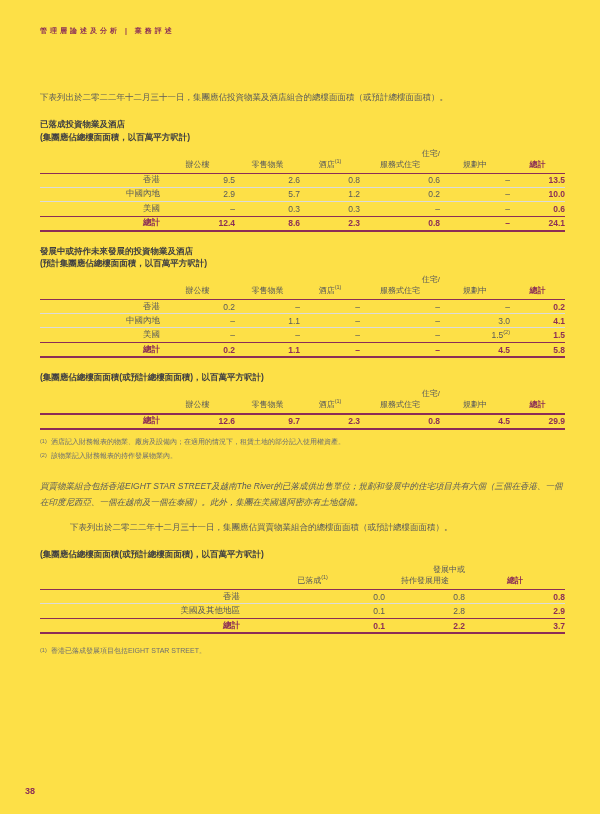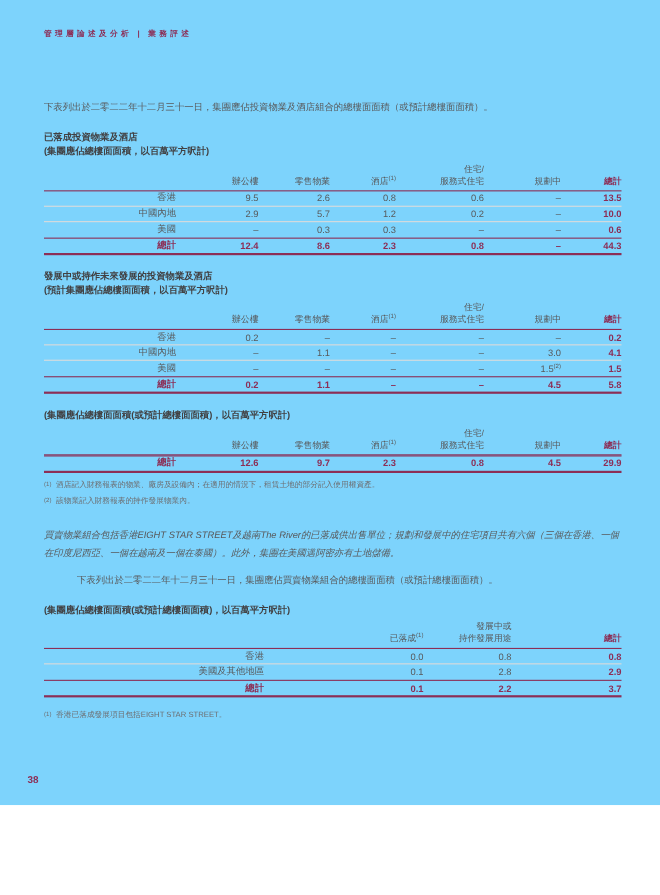"下表列出於二零二二年十二月三十一日，集團應佔投資物業及酒店組合的總樓面面積（或預" .page { background: #7dd3fc -> #fde047; height: 732px -> 814px }
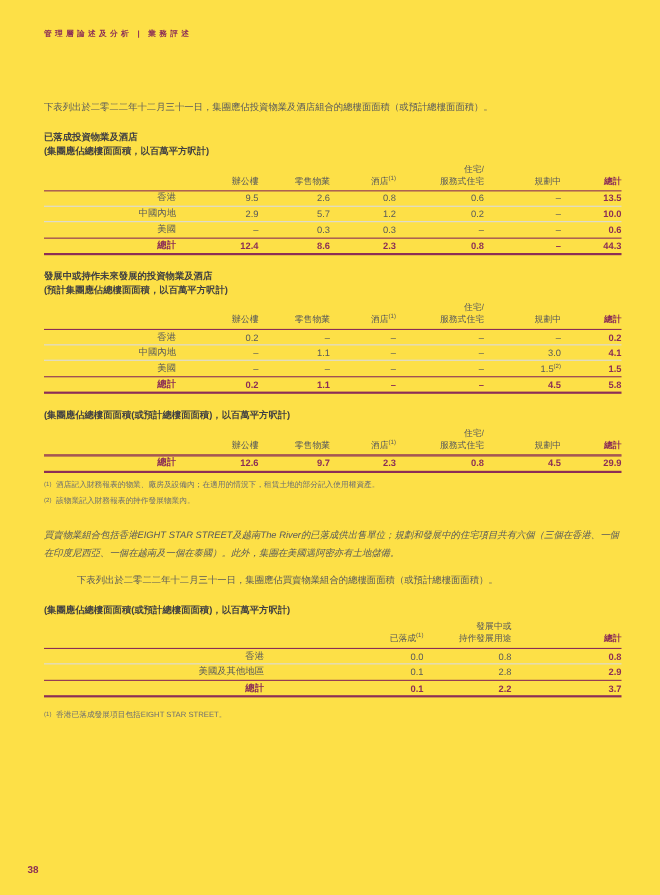"辦公樓" .collbl { text-align: none -> center }
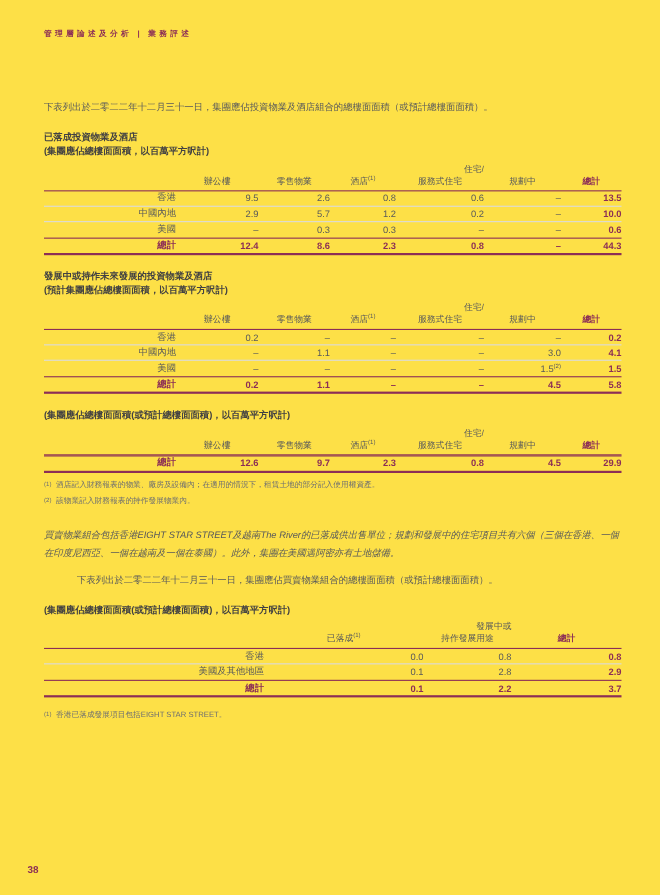"44.3" div.cell { text: 44.3 -> 24.1 }
